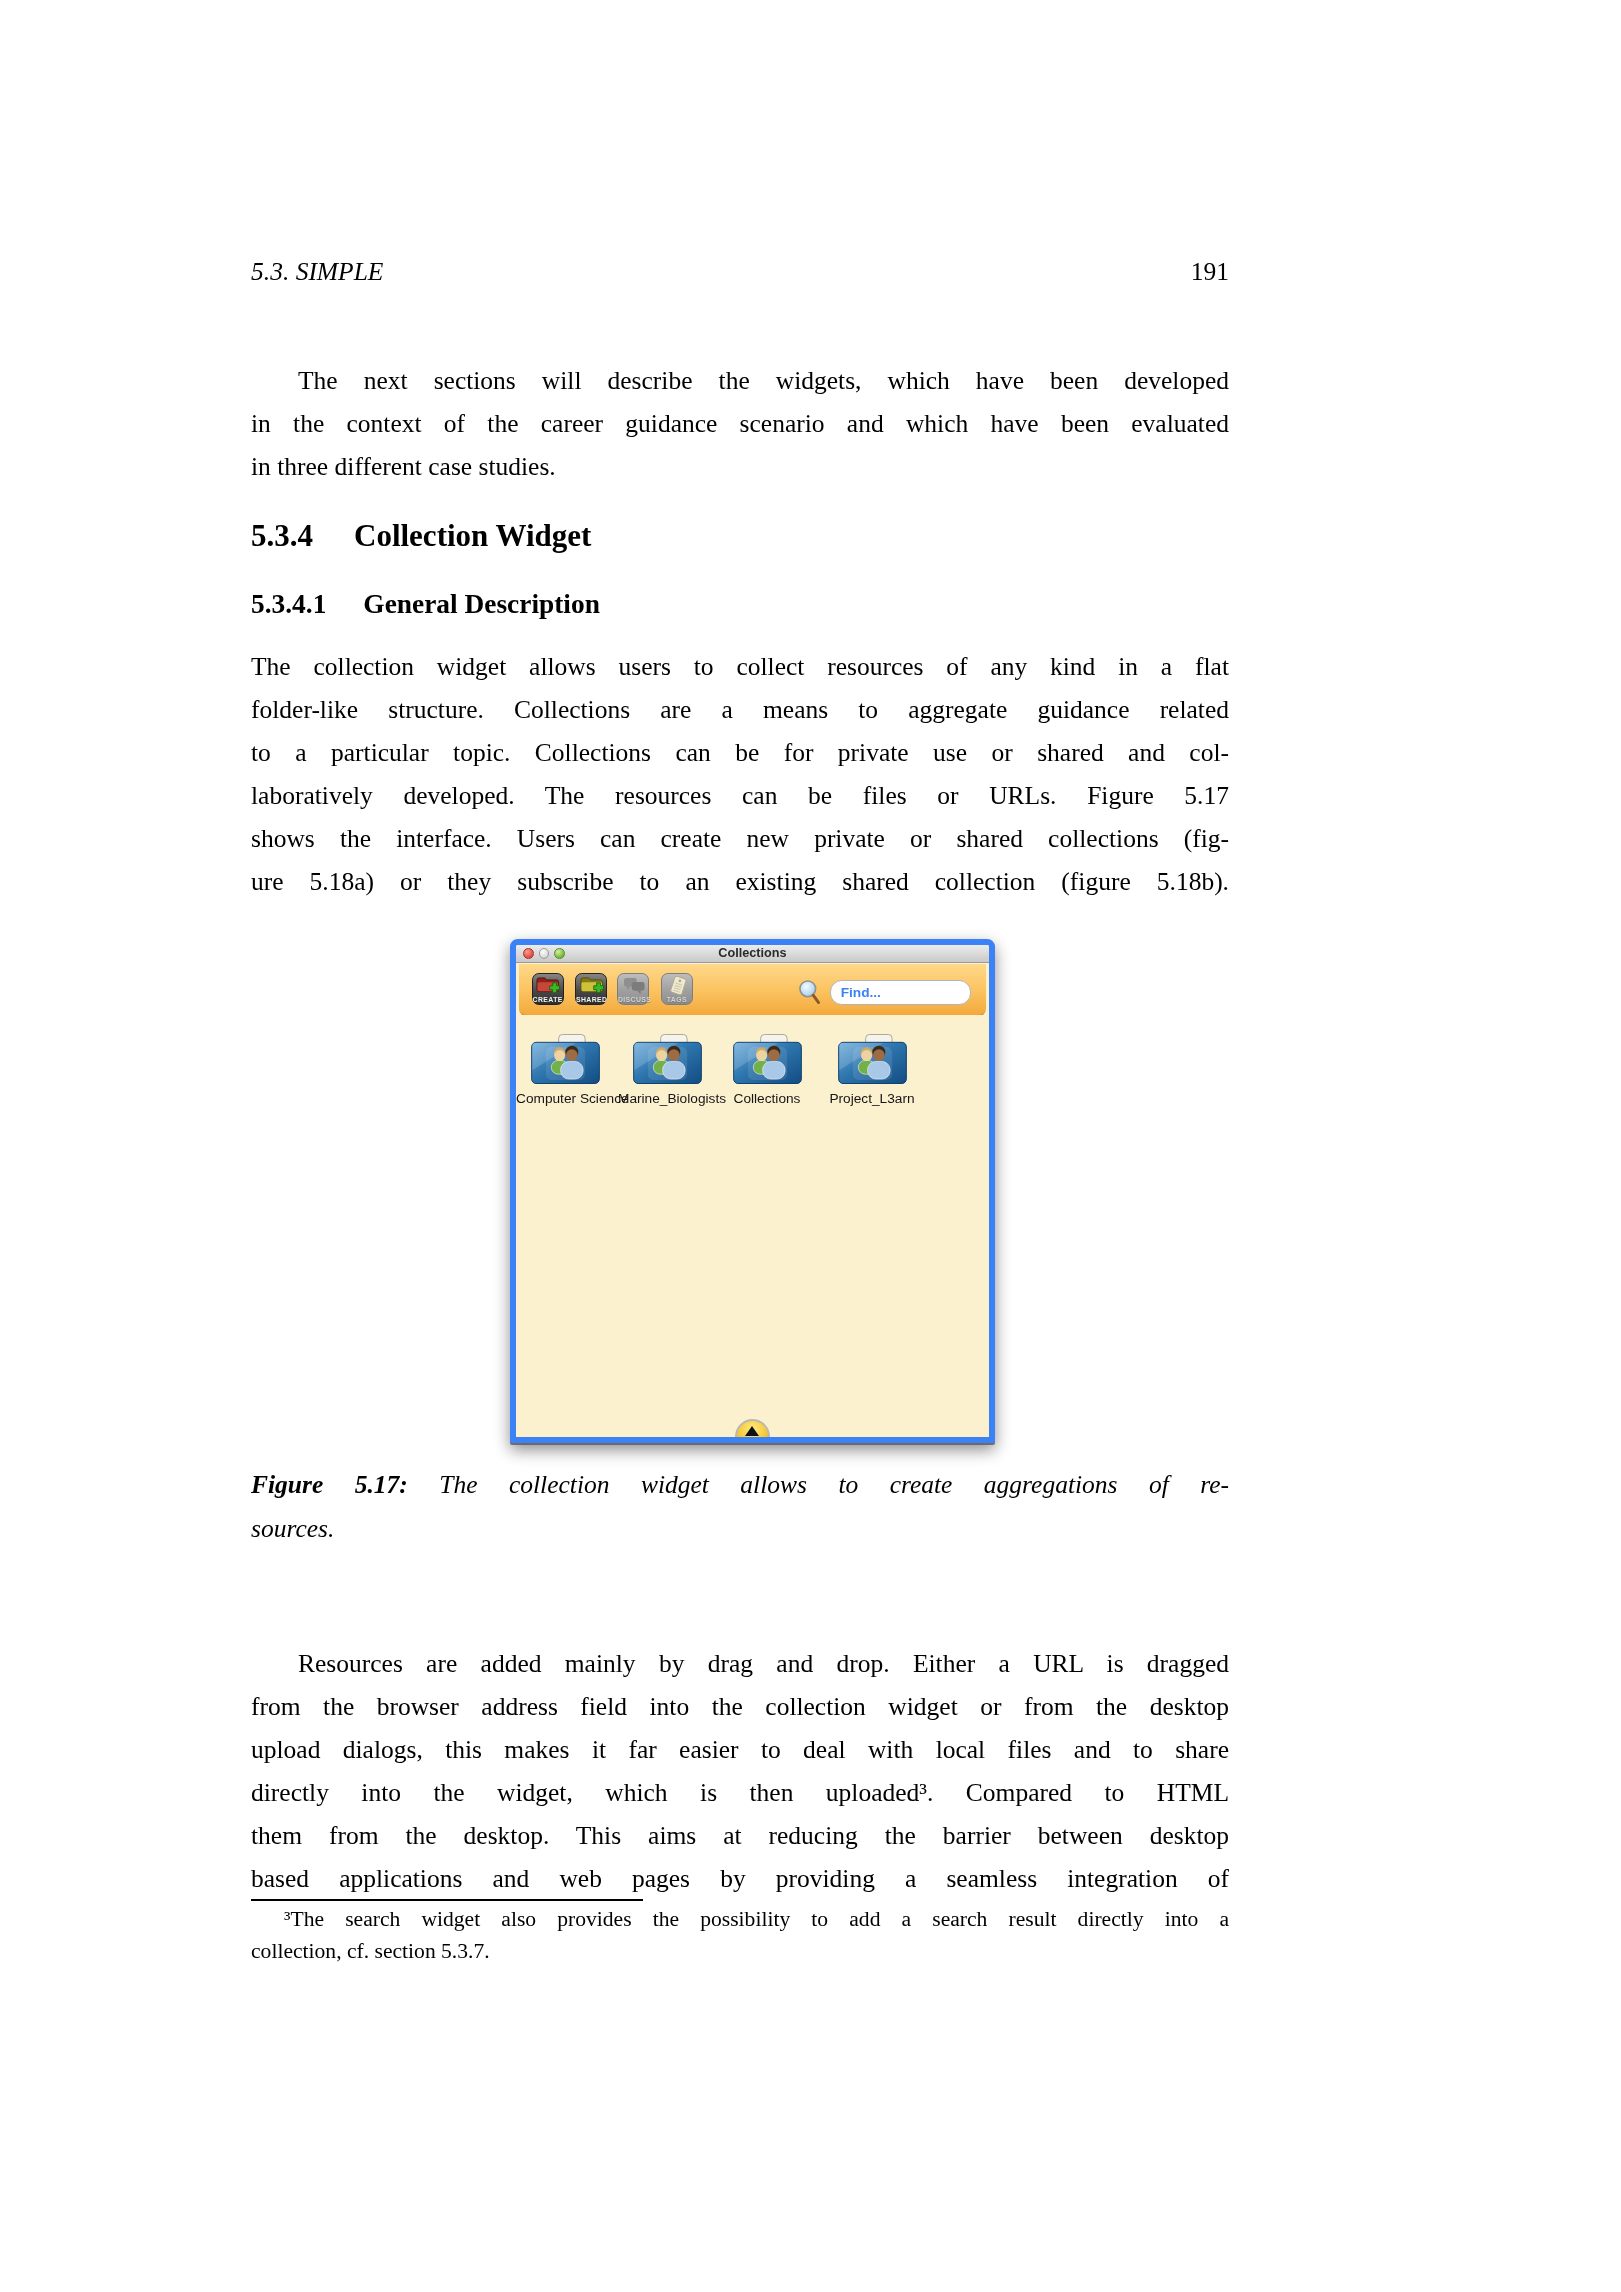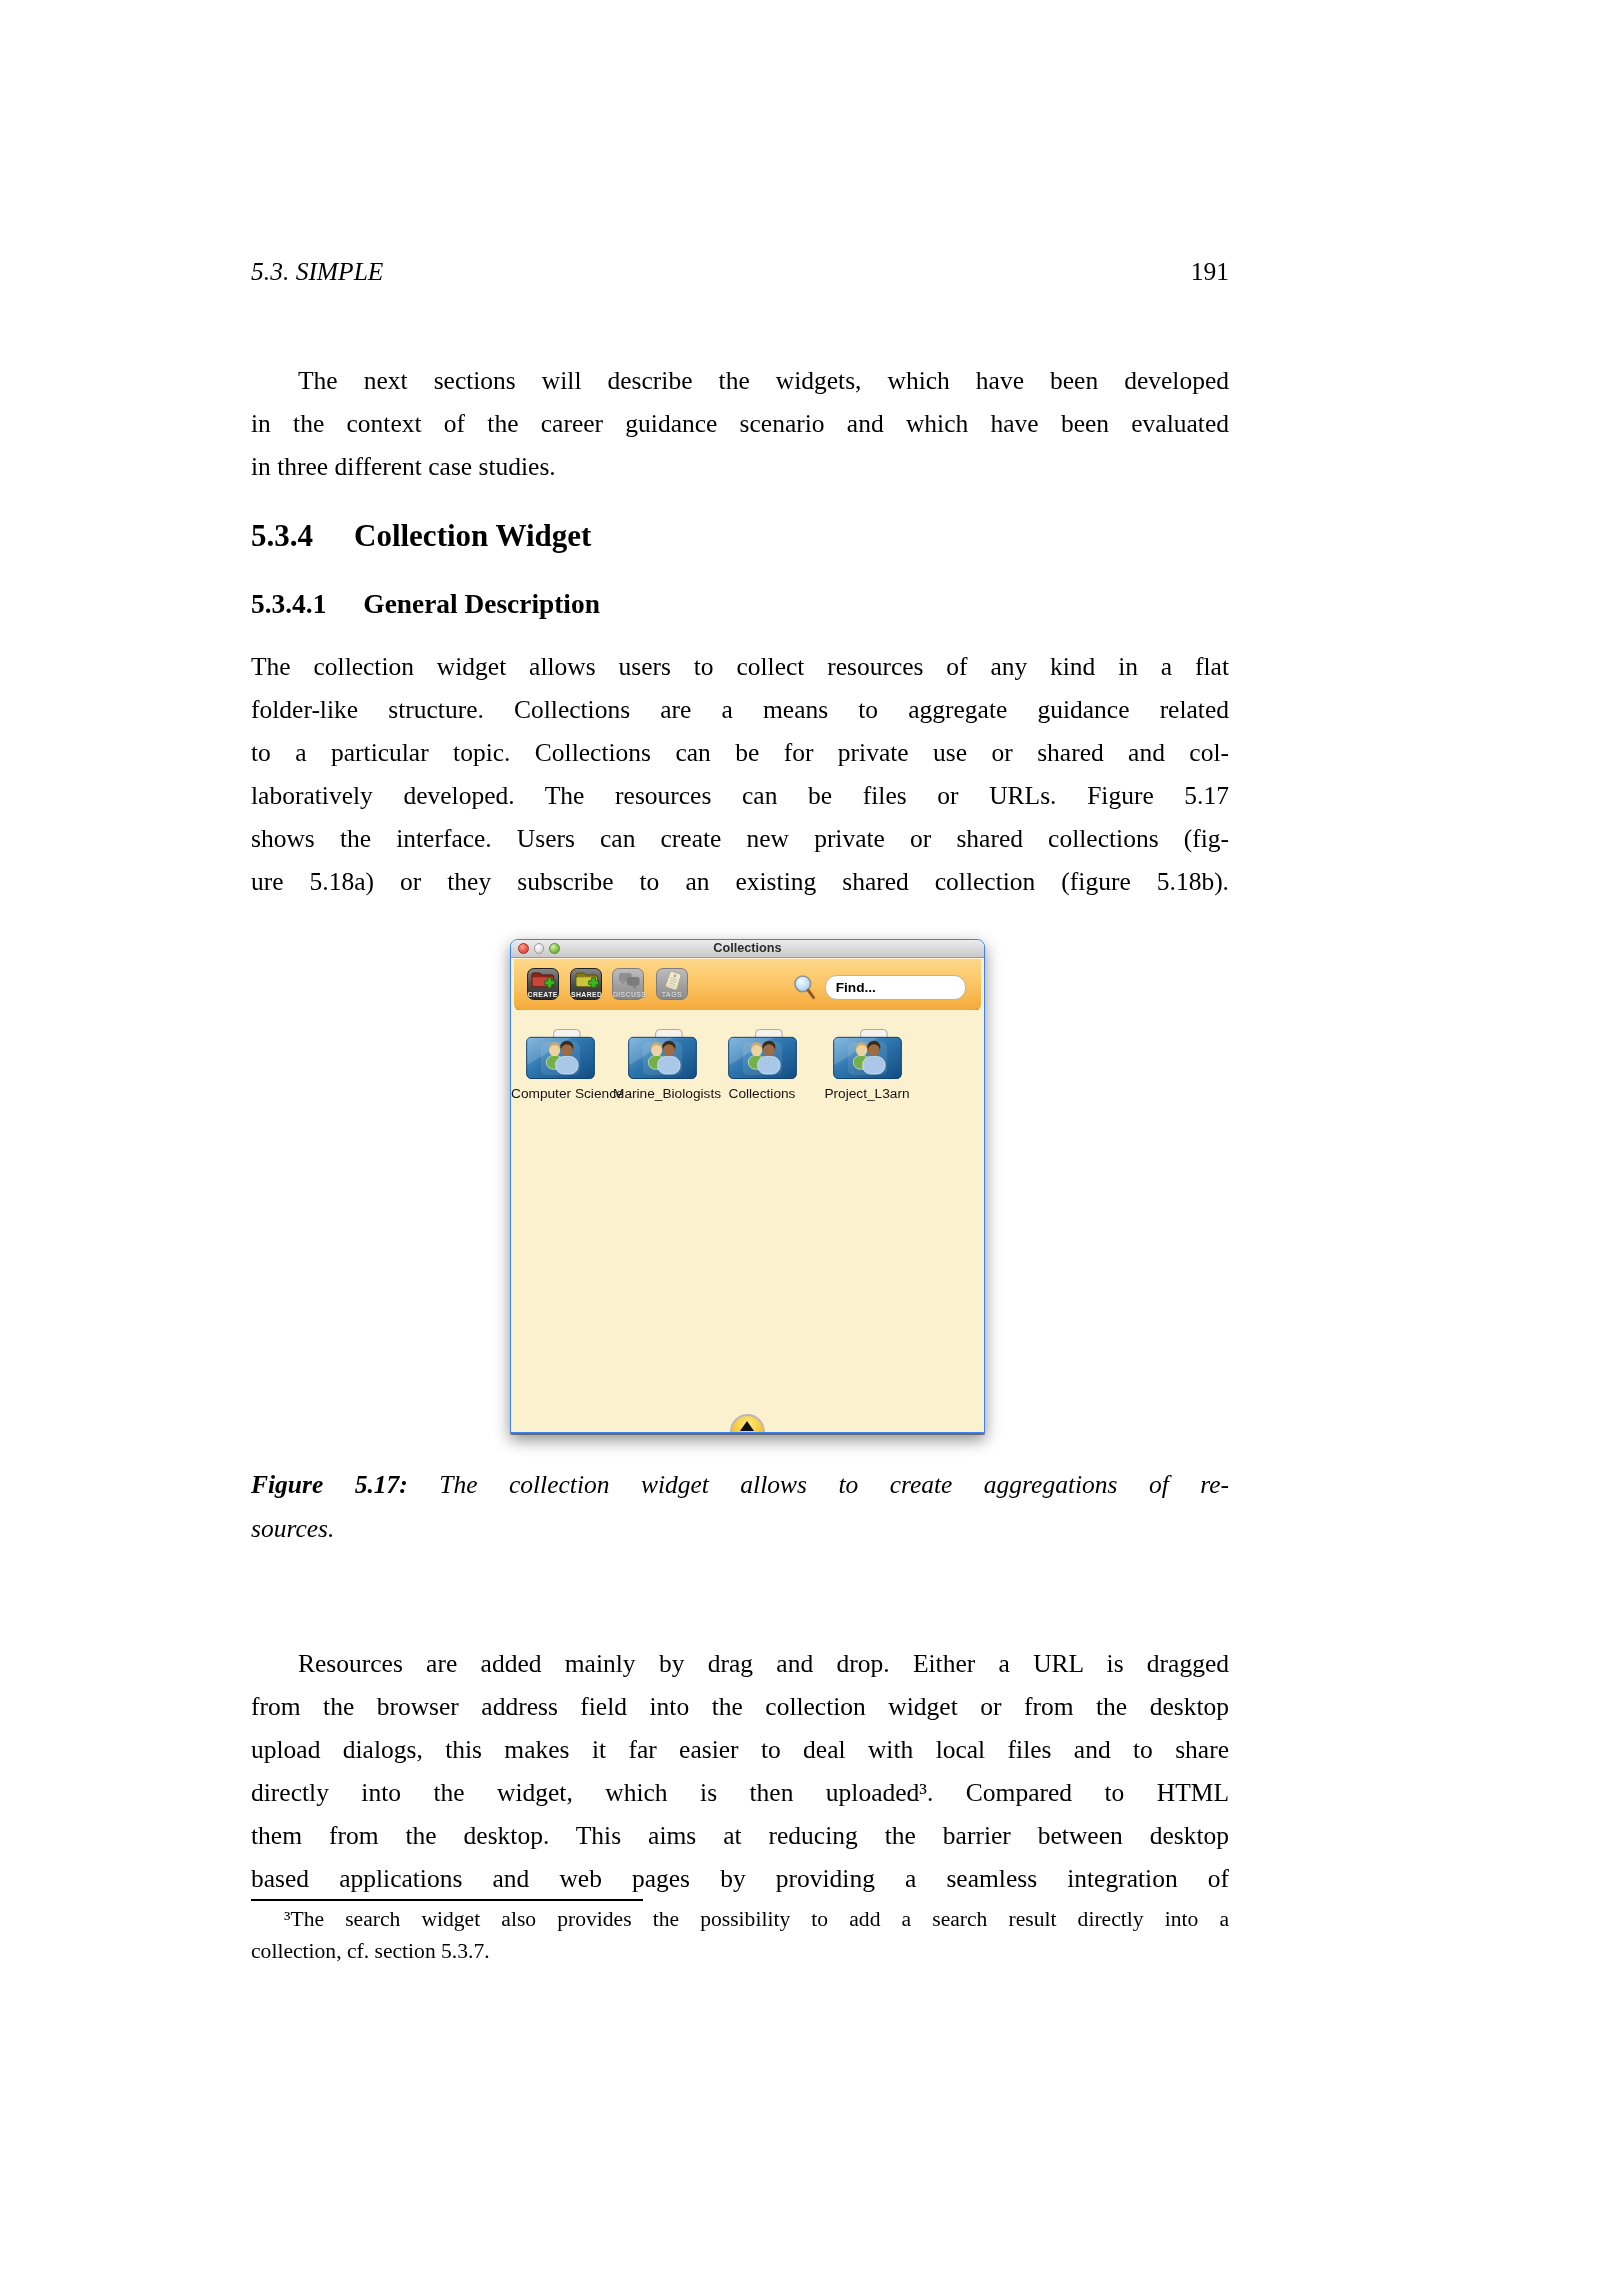"Collections" .win { border: 1px solid #3b82f6 -> 6px solid #3b82f6 }
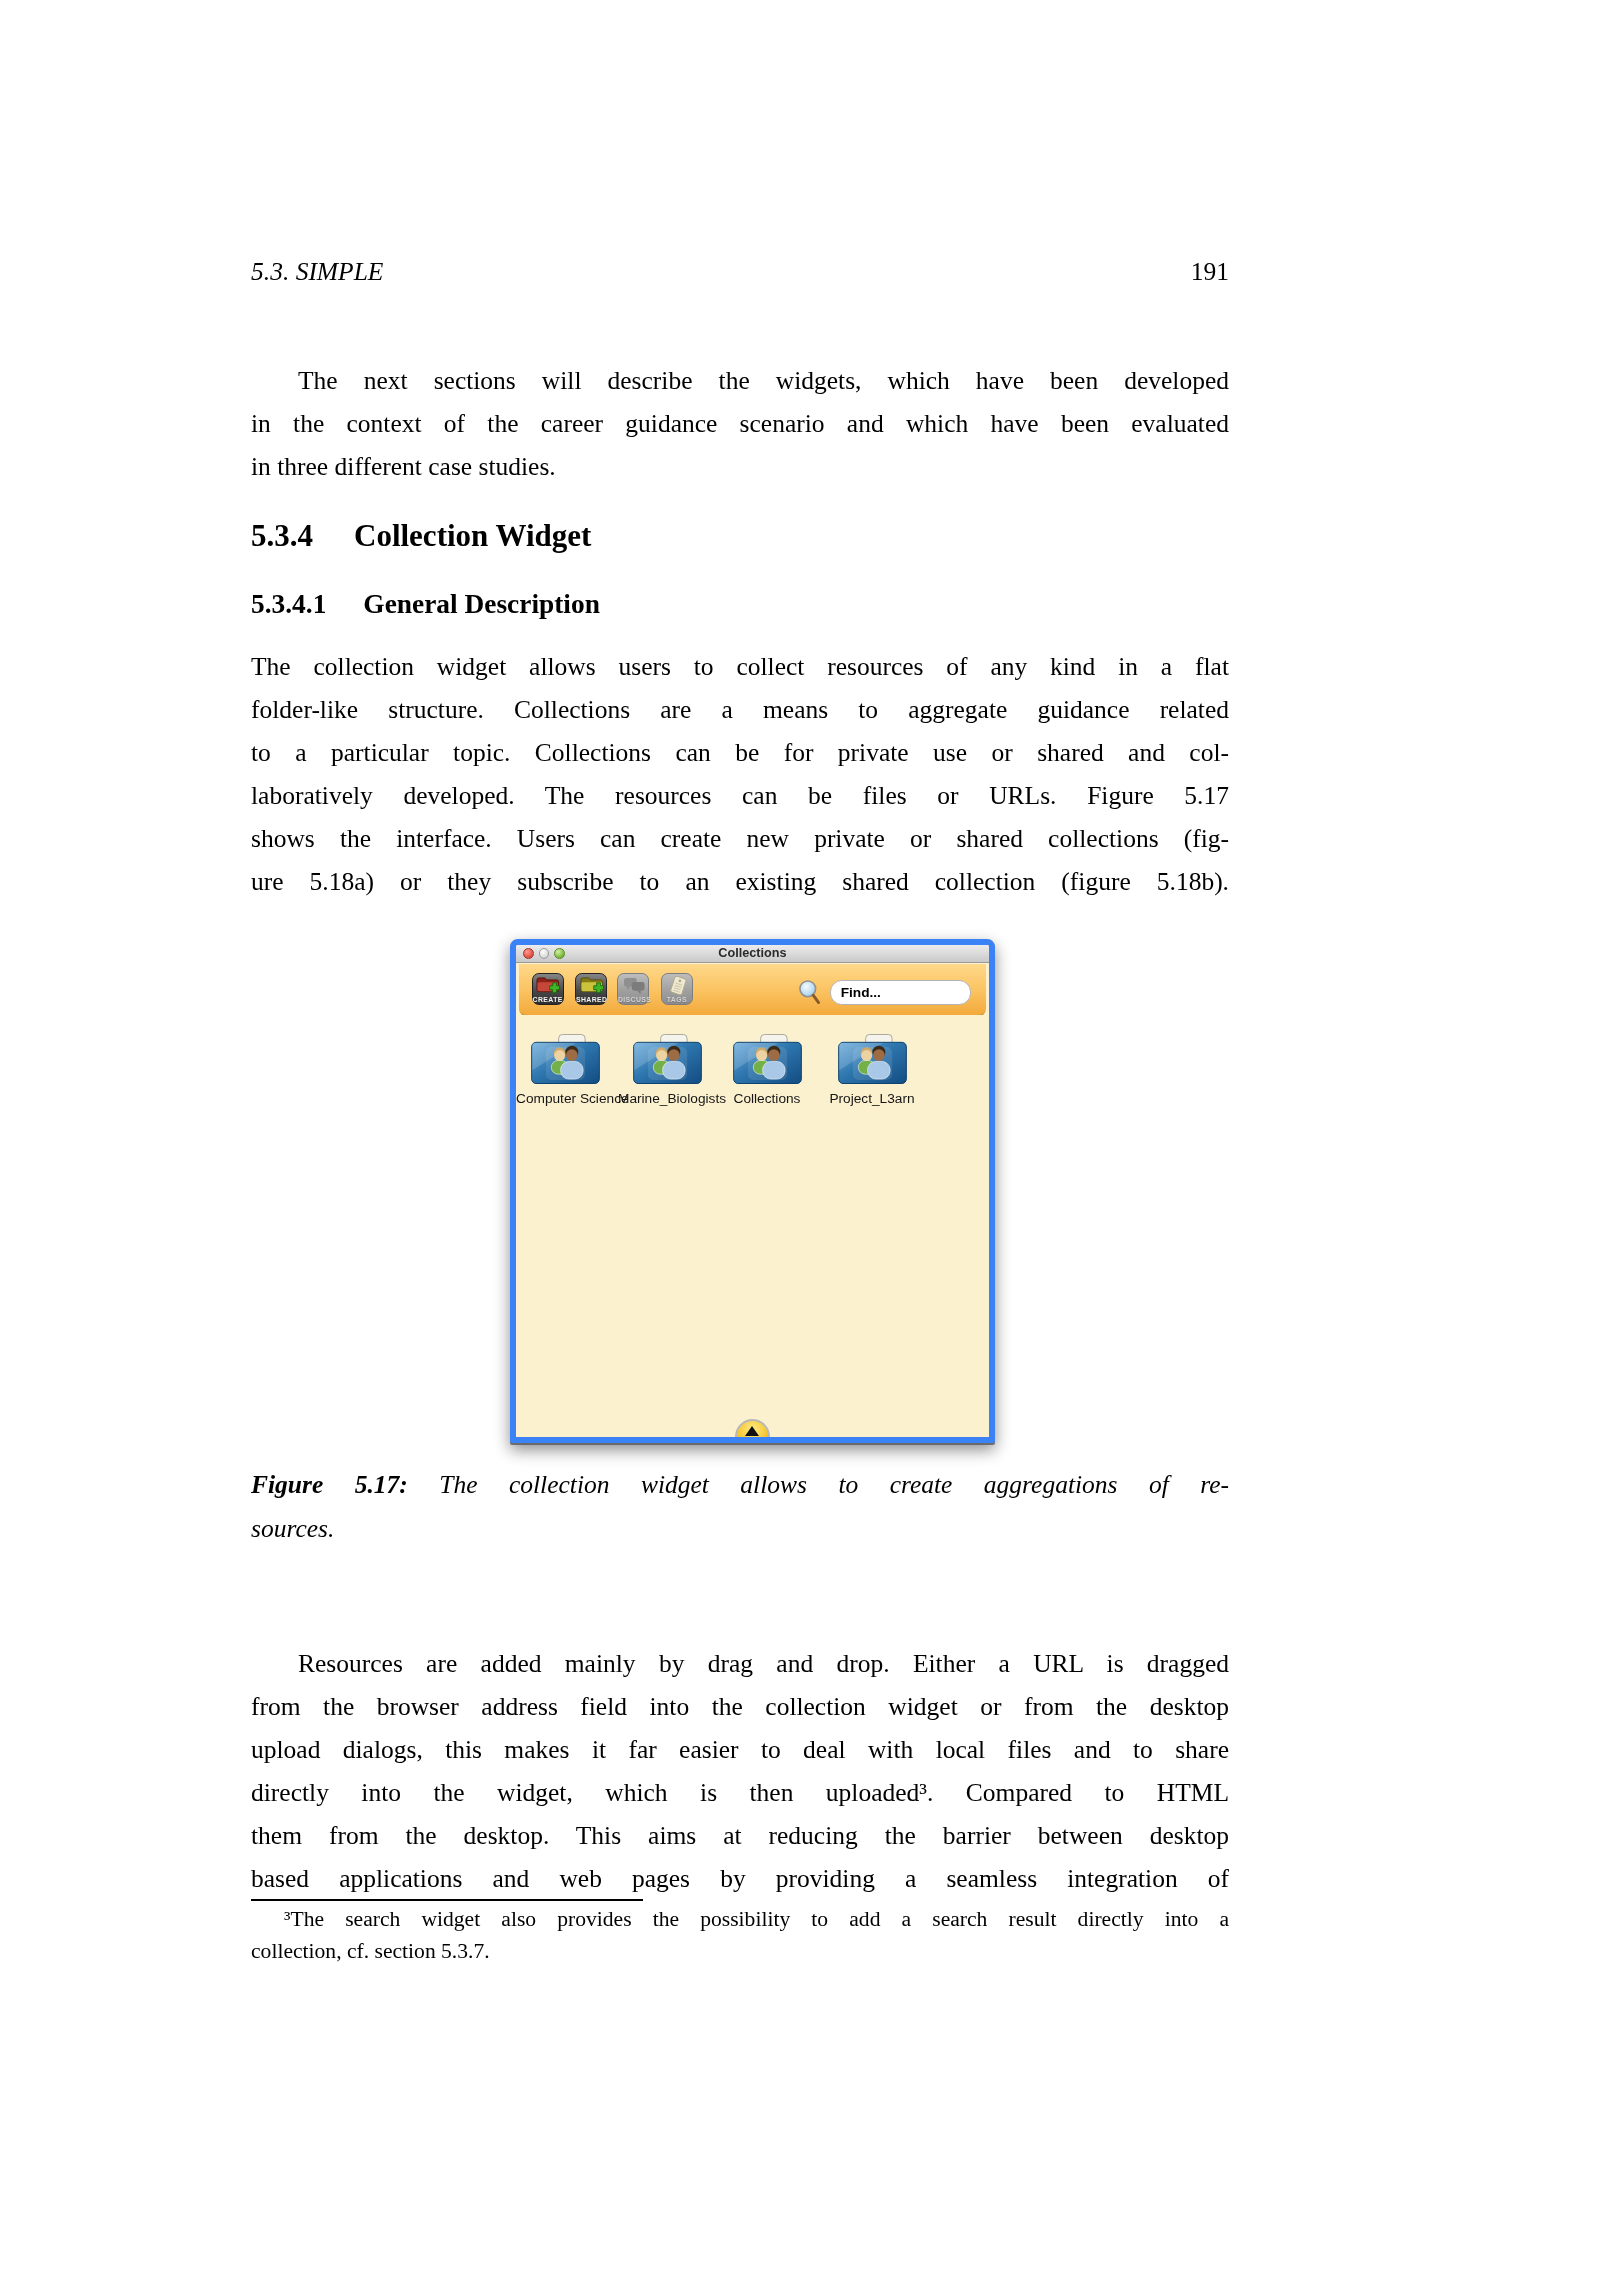"Find..." .find-field { color: #000000 -> #3b82f6 }
